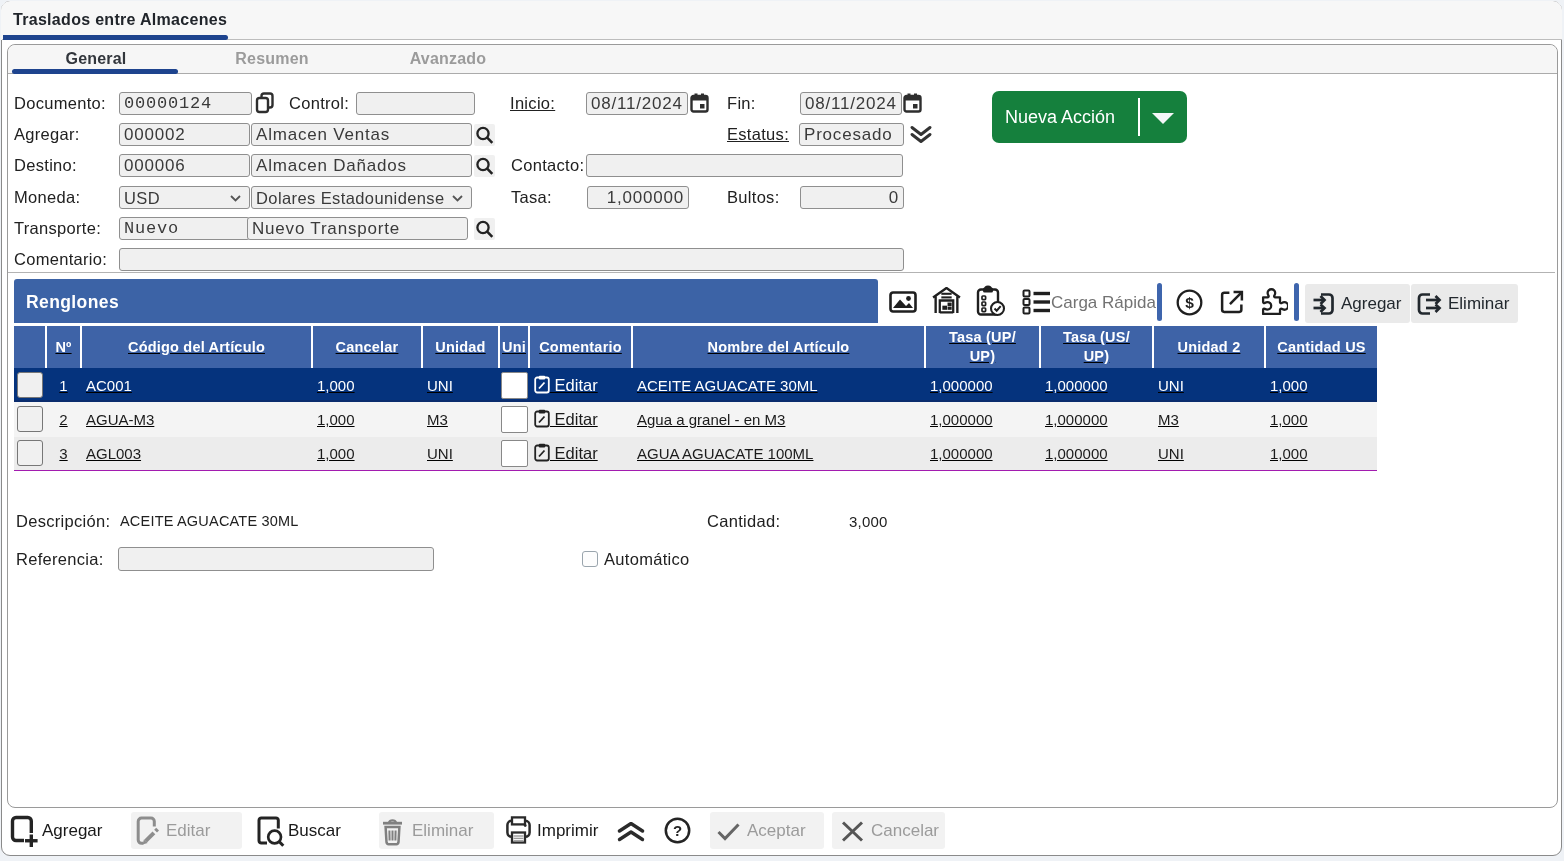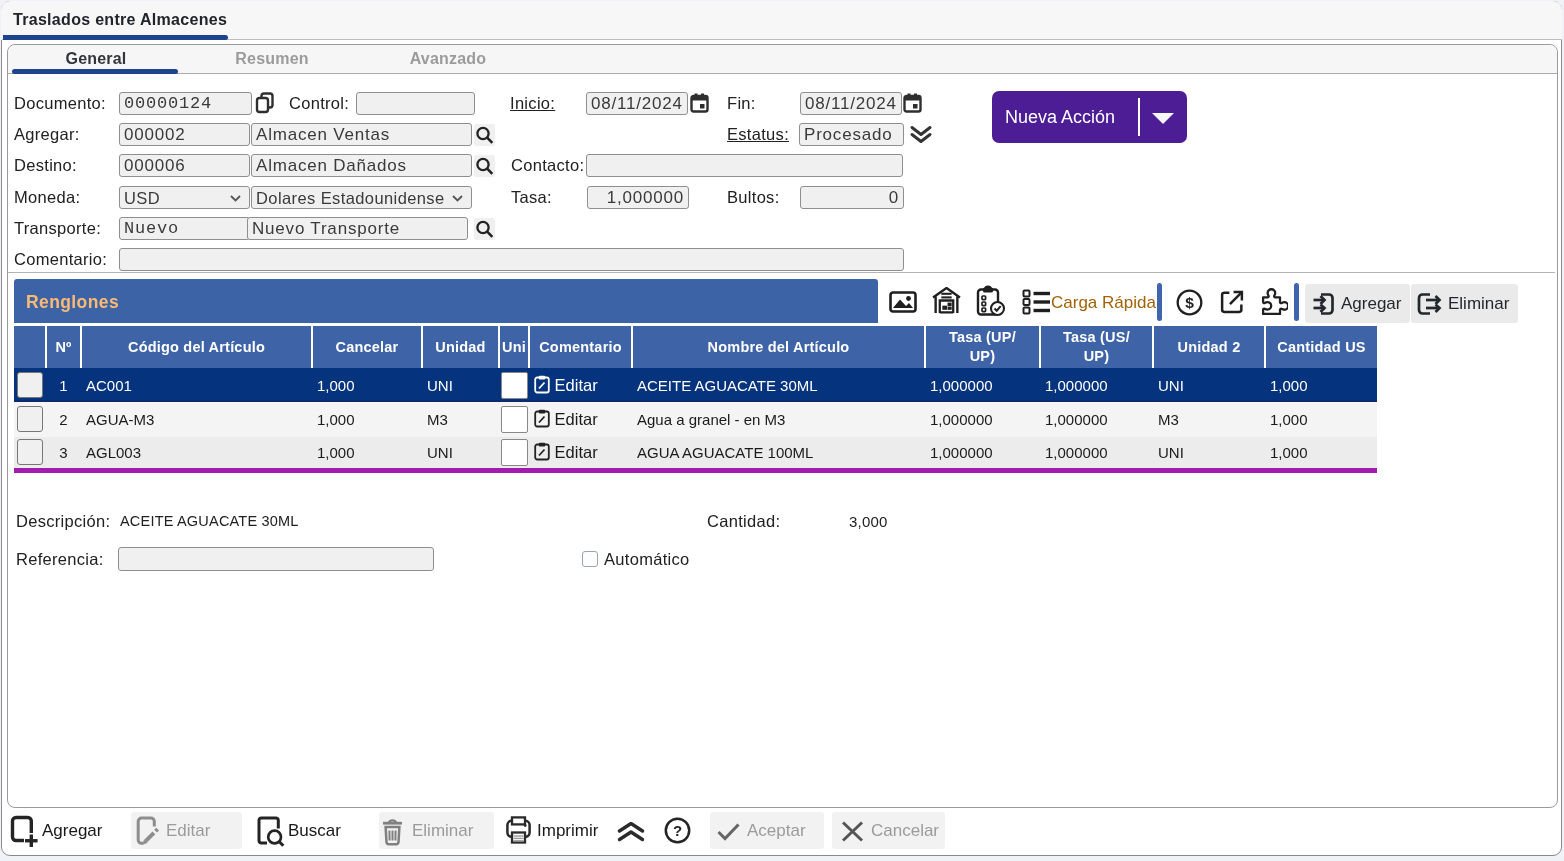"Nueva Acción" div.abs { background: #4c1d95 -> #15803d }
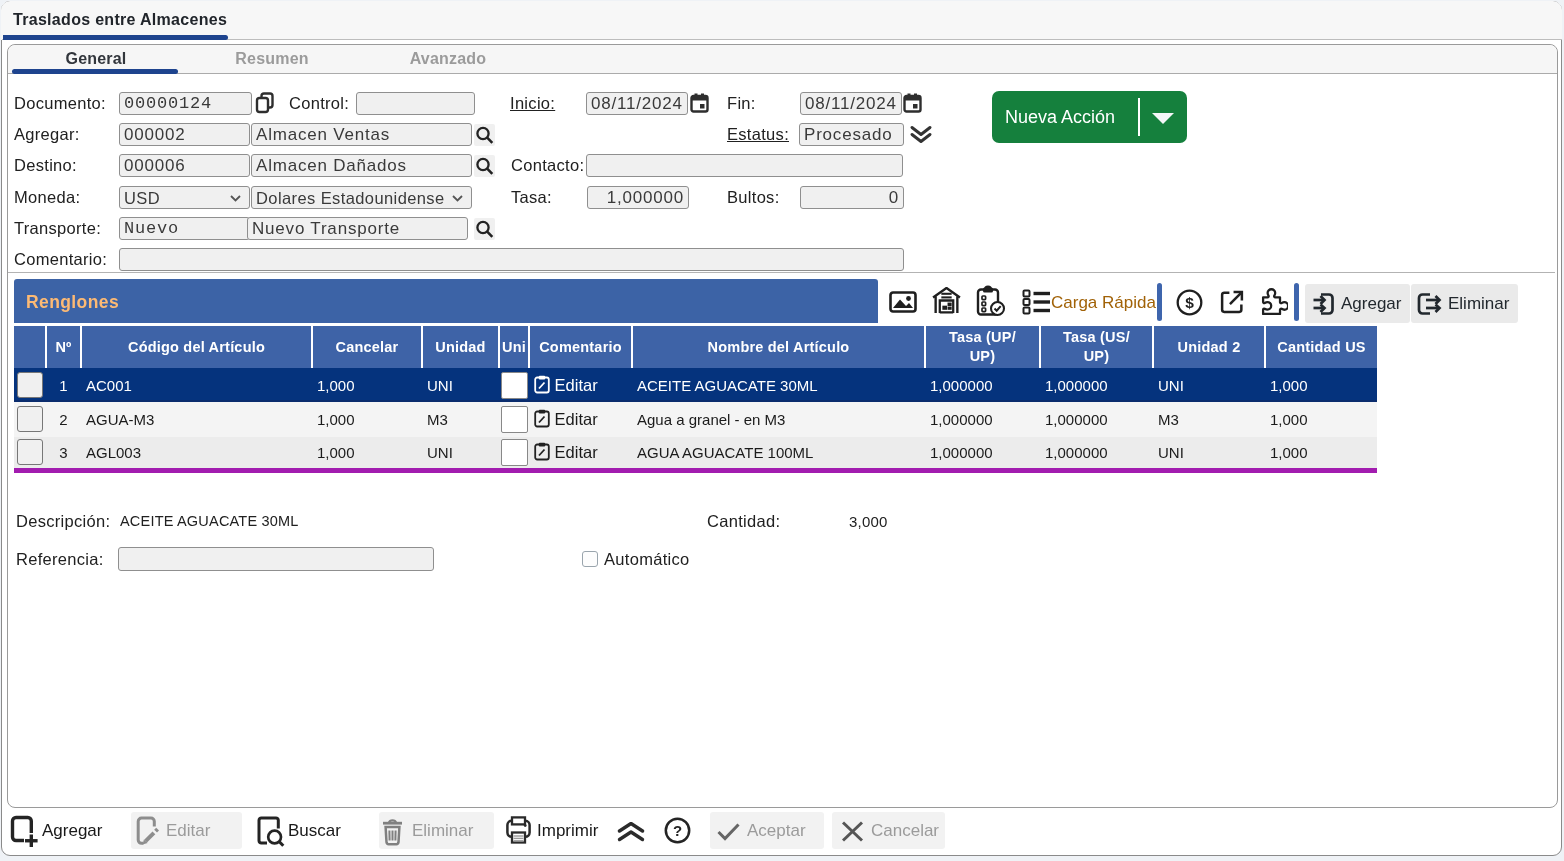"Renglones" div.abs { color: #fdba74 -> #ffffff }
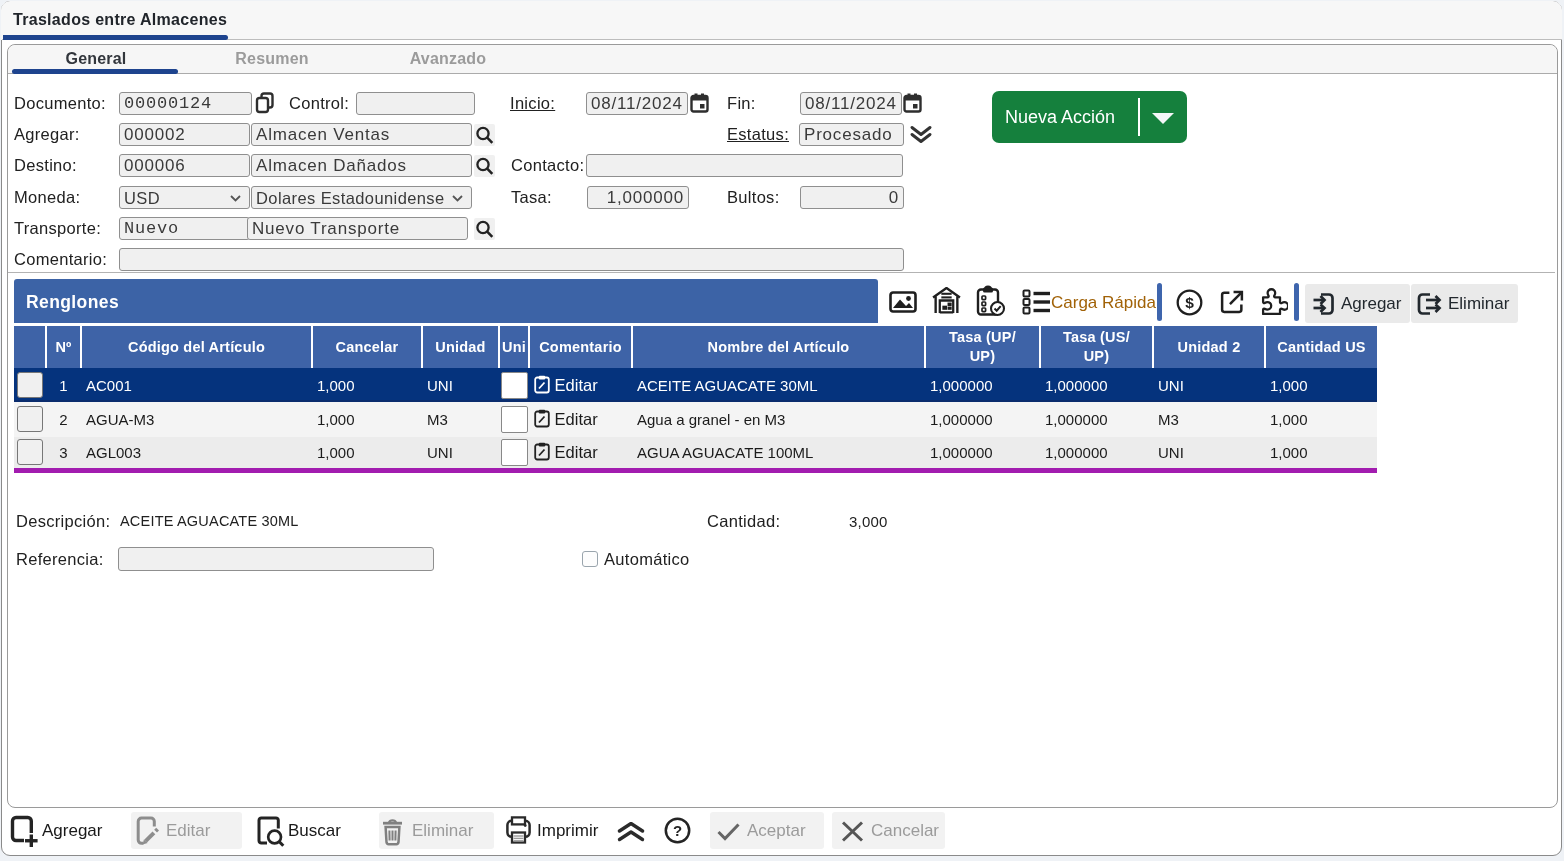"Carga Rápida" div.abs { color: #a16207 -> #737373 }
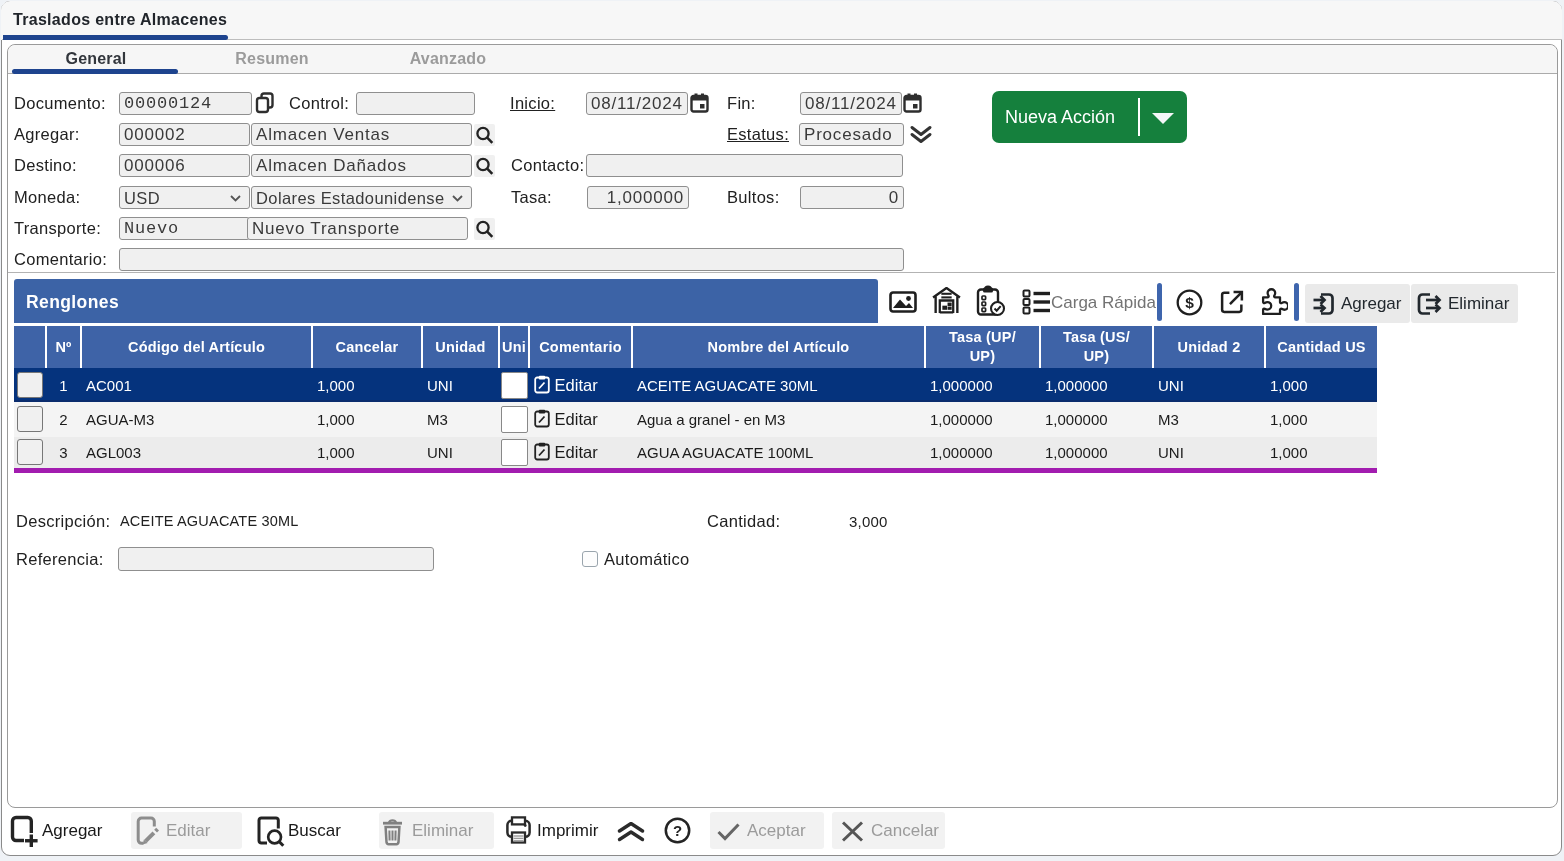"Nº" #grid { border-bottom: 5px solid #a21caf -> 1px solid #a21caf; text-decoration: none -> underline }
